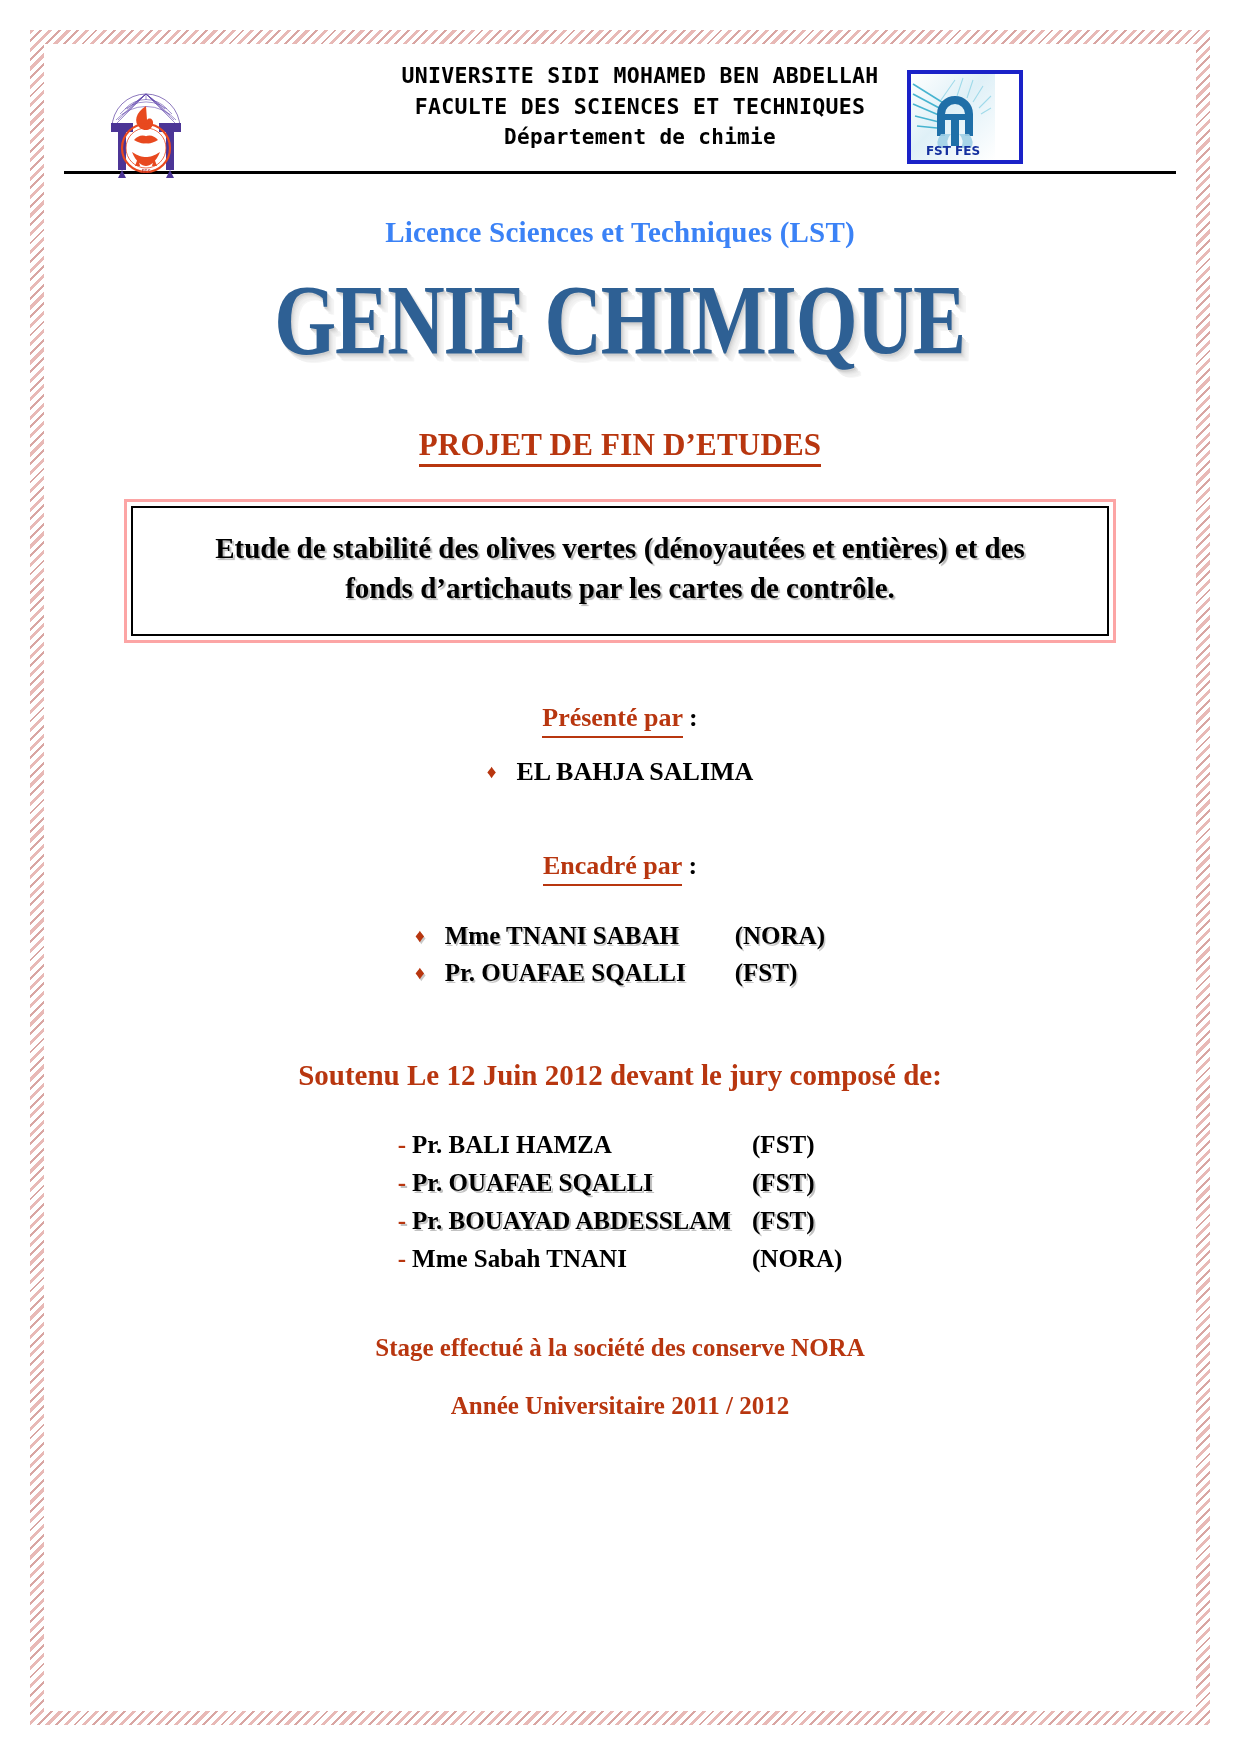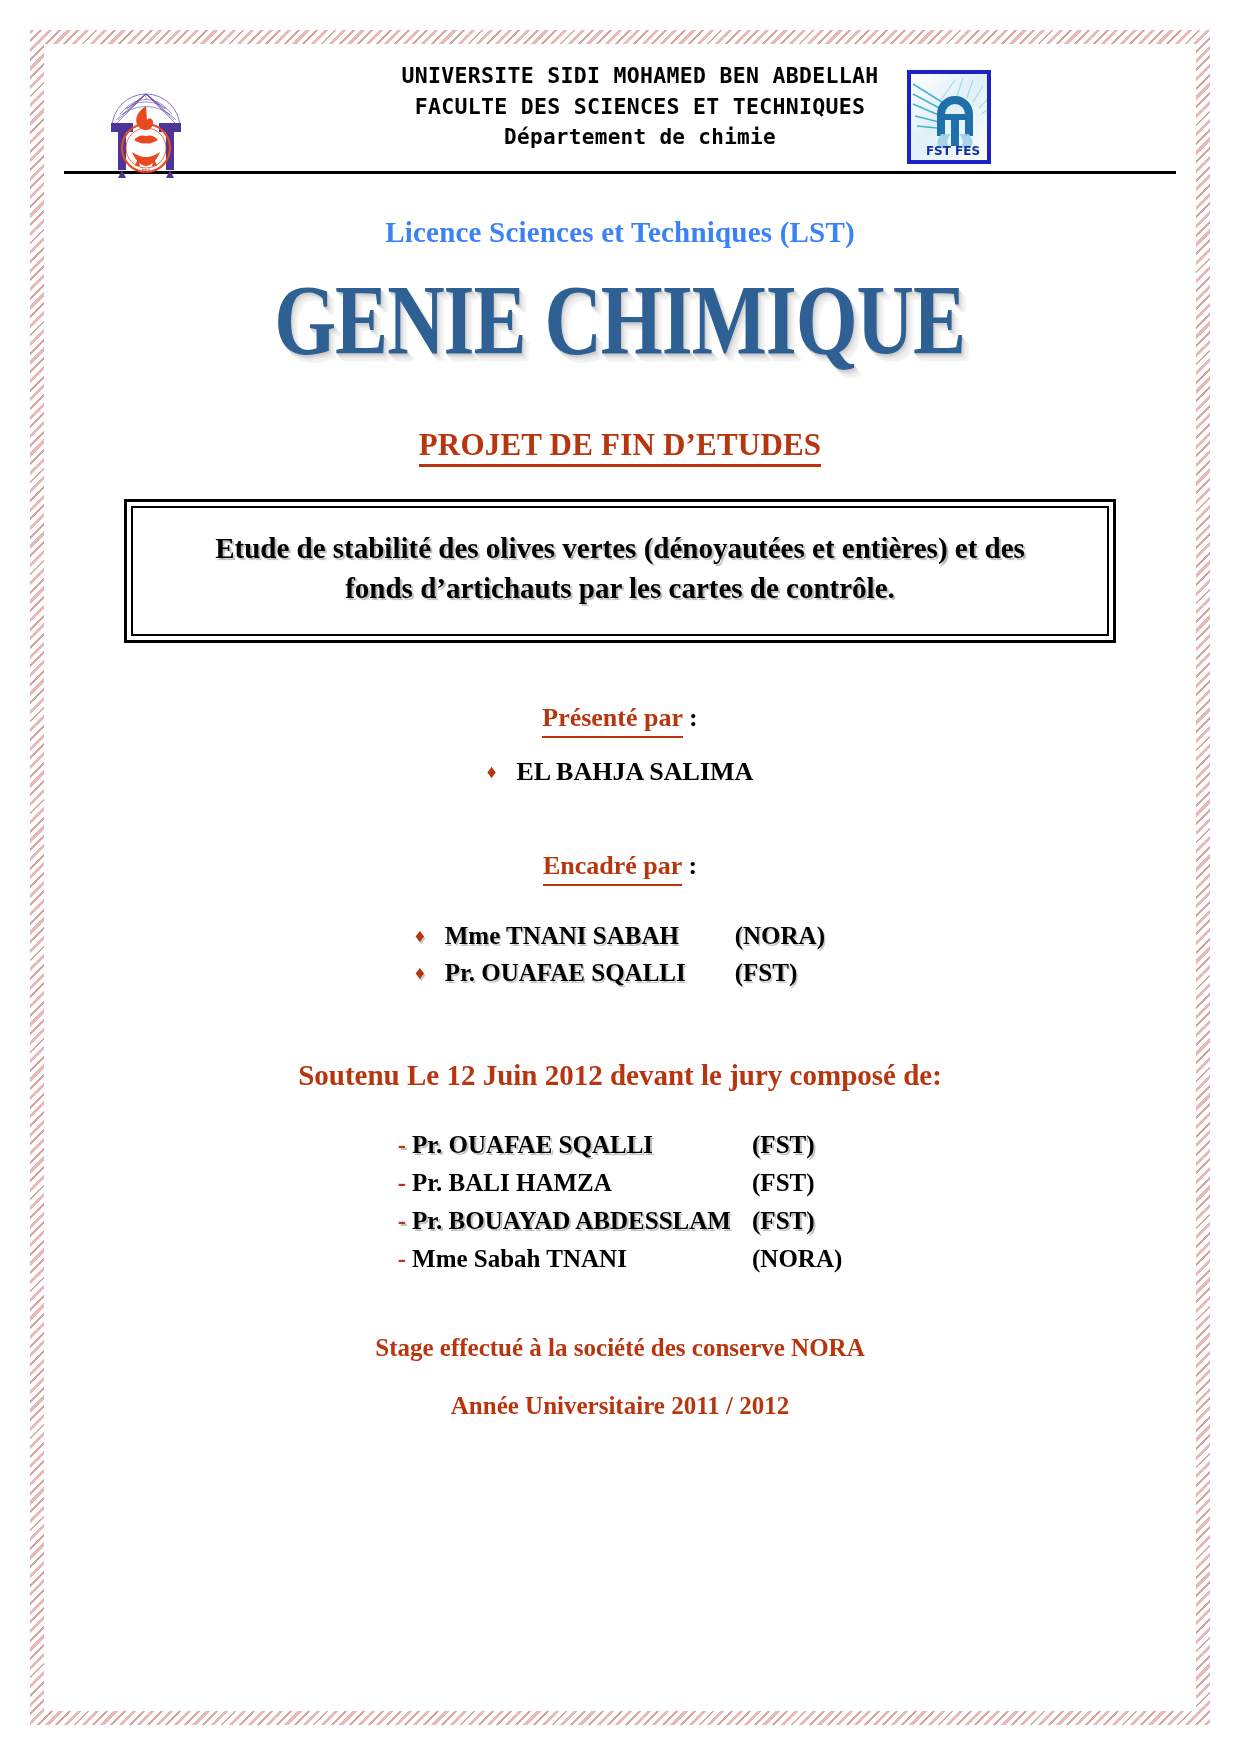"FST FES" .fst-logo { width: 84px -> 116px }
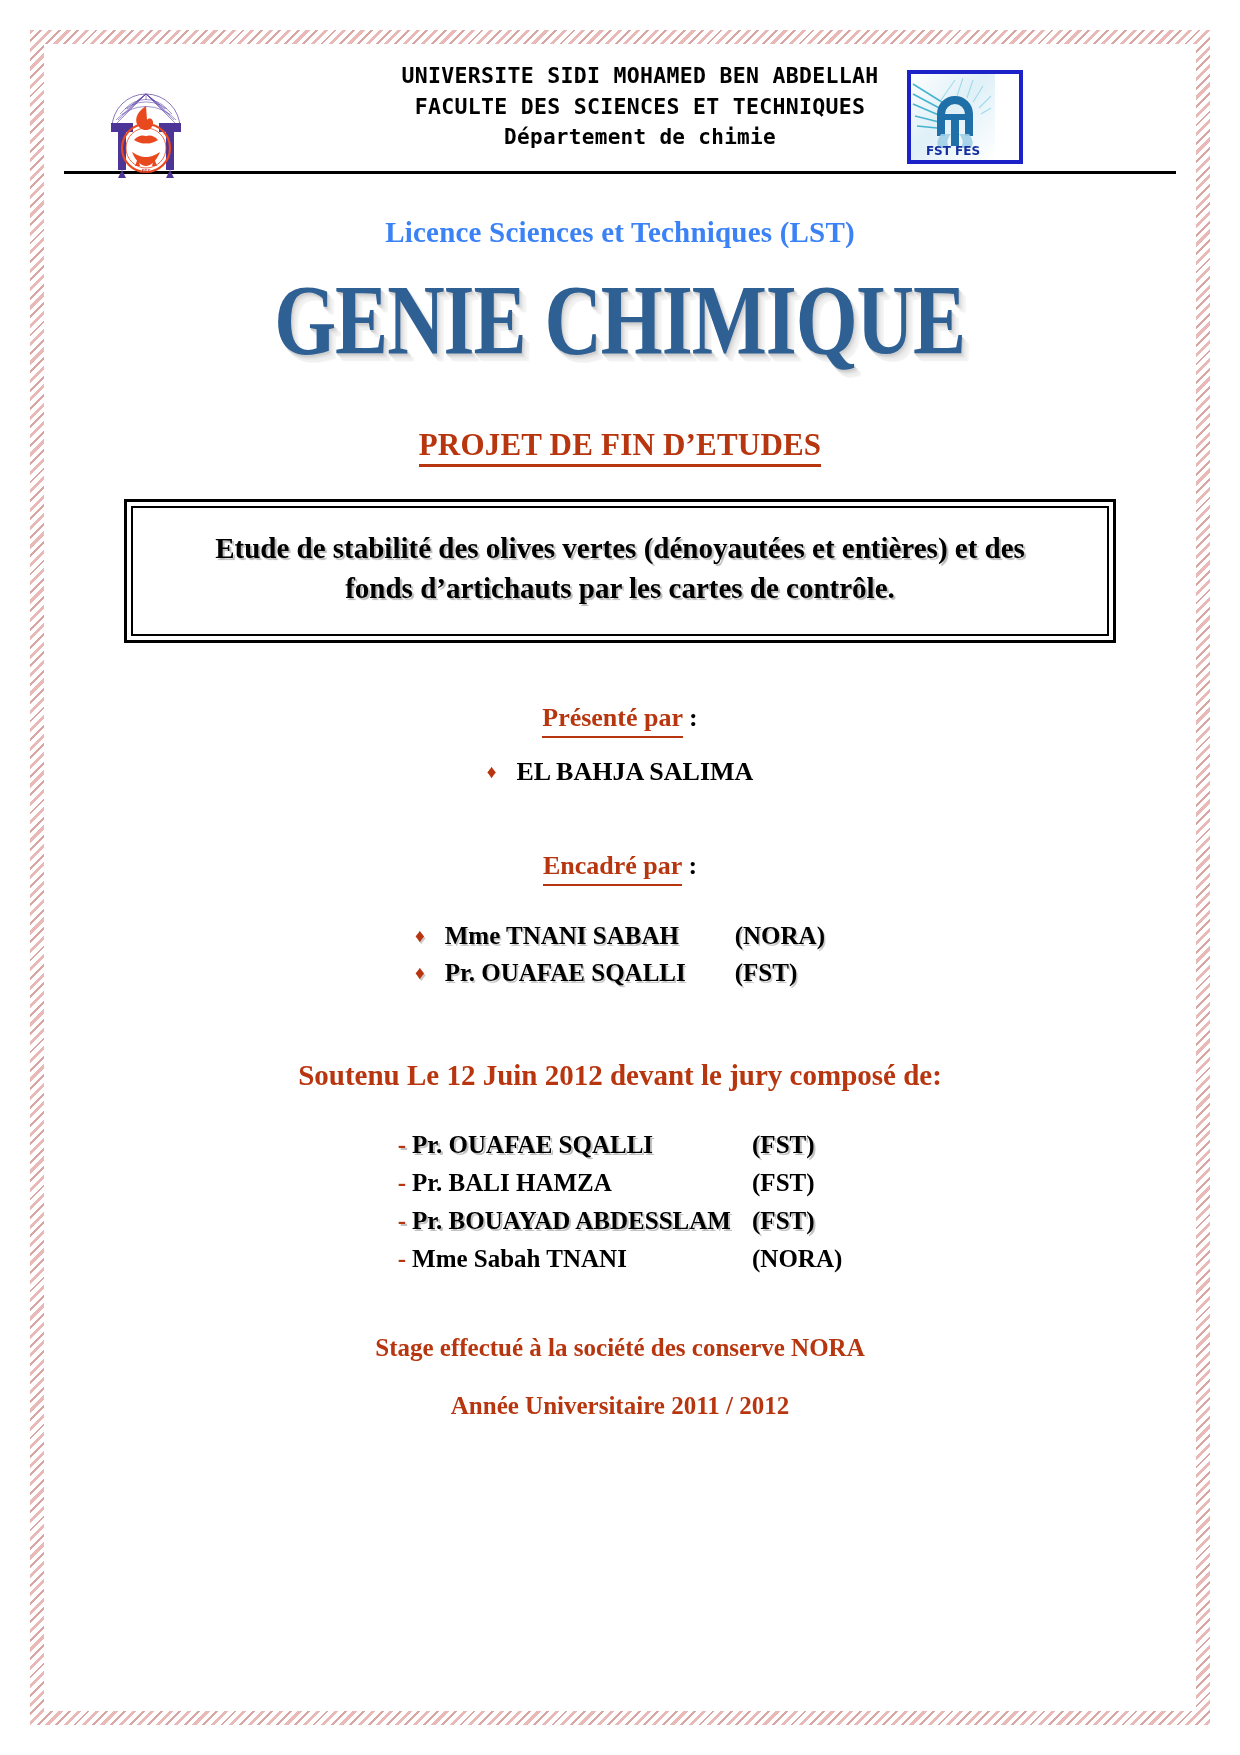"Etude de stabilité des olives" .title-box-outer { border: 3px solid #000000 -> 3px solid #fca5a5 }
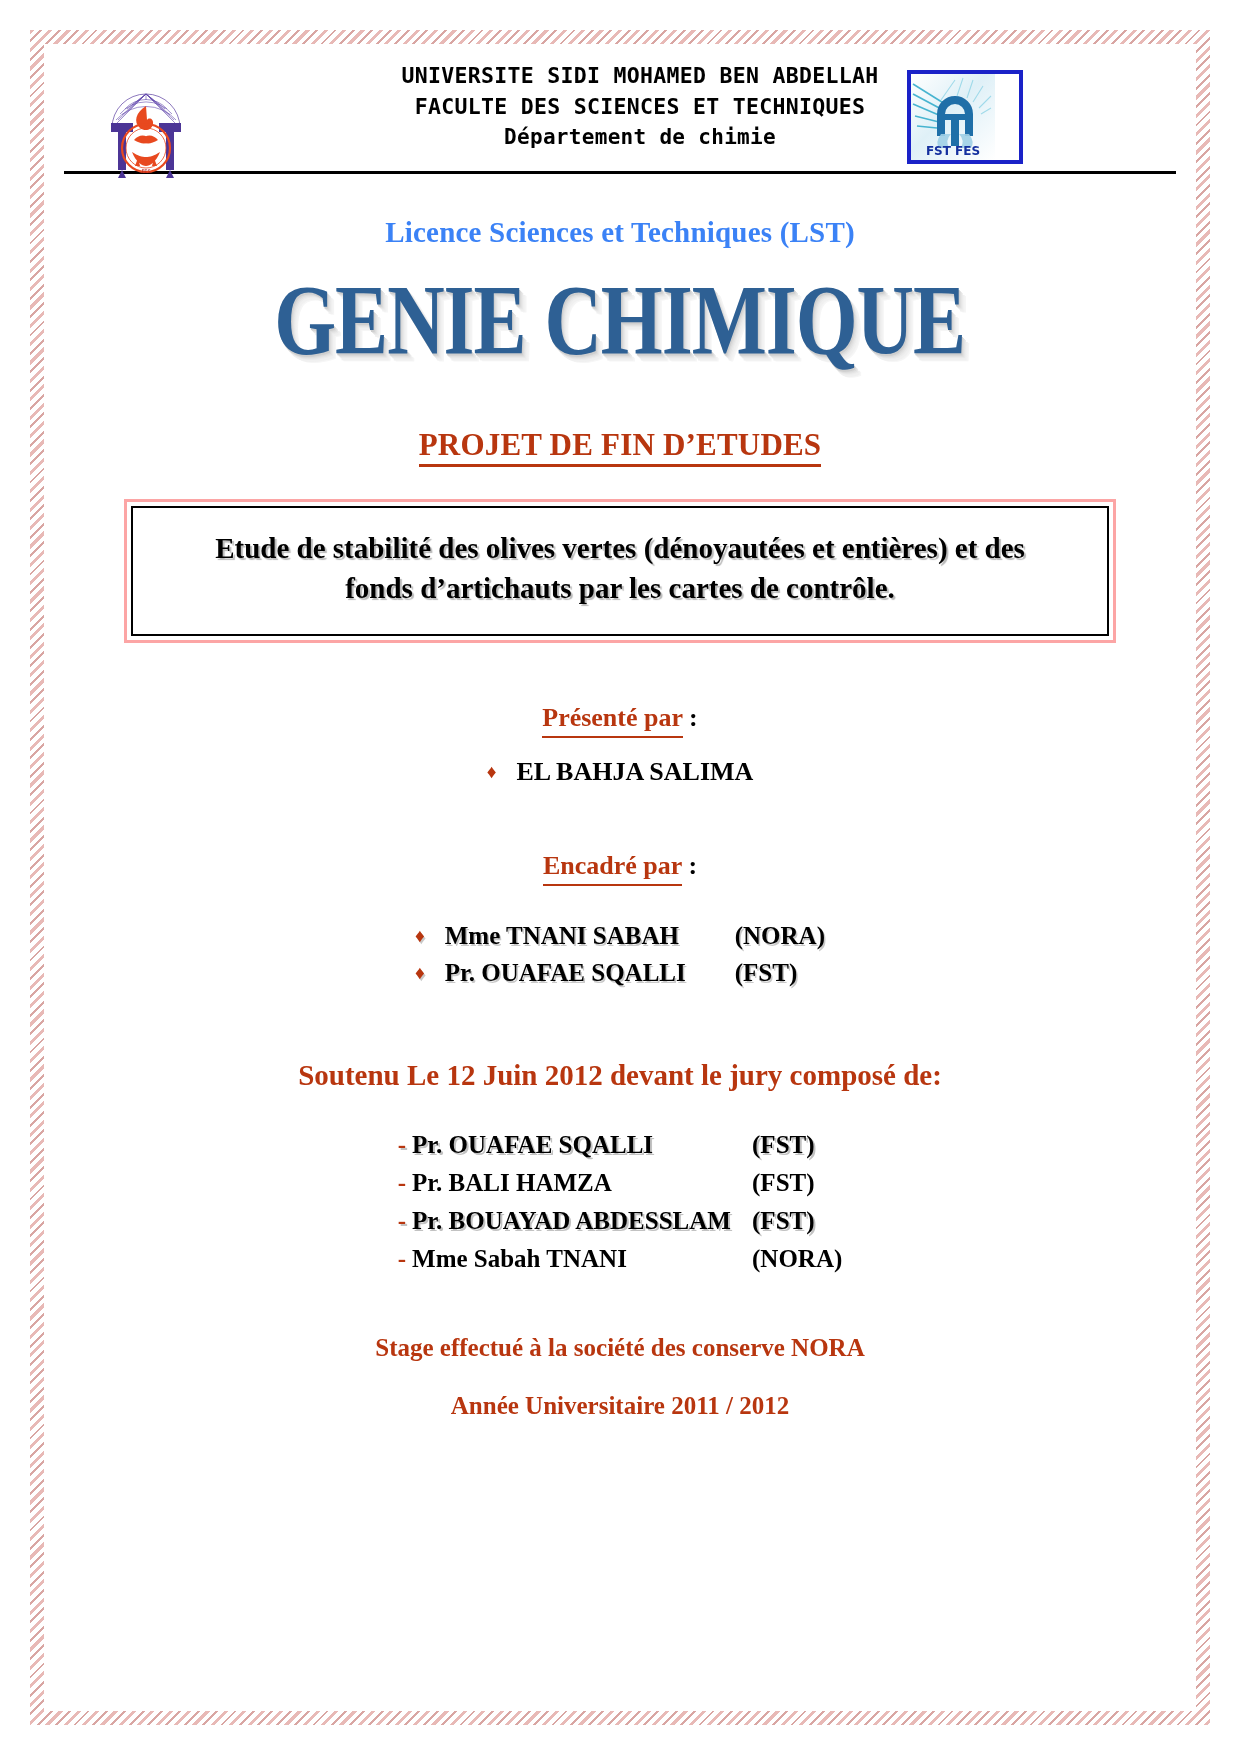"- Pr. OUAFAE SQALLI (FST)" div.jury-row { order: before "- Pr. BALI HAMZA (FST)" -> after "- Pr. BALI HAMZA (FST)" }
